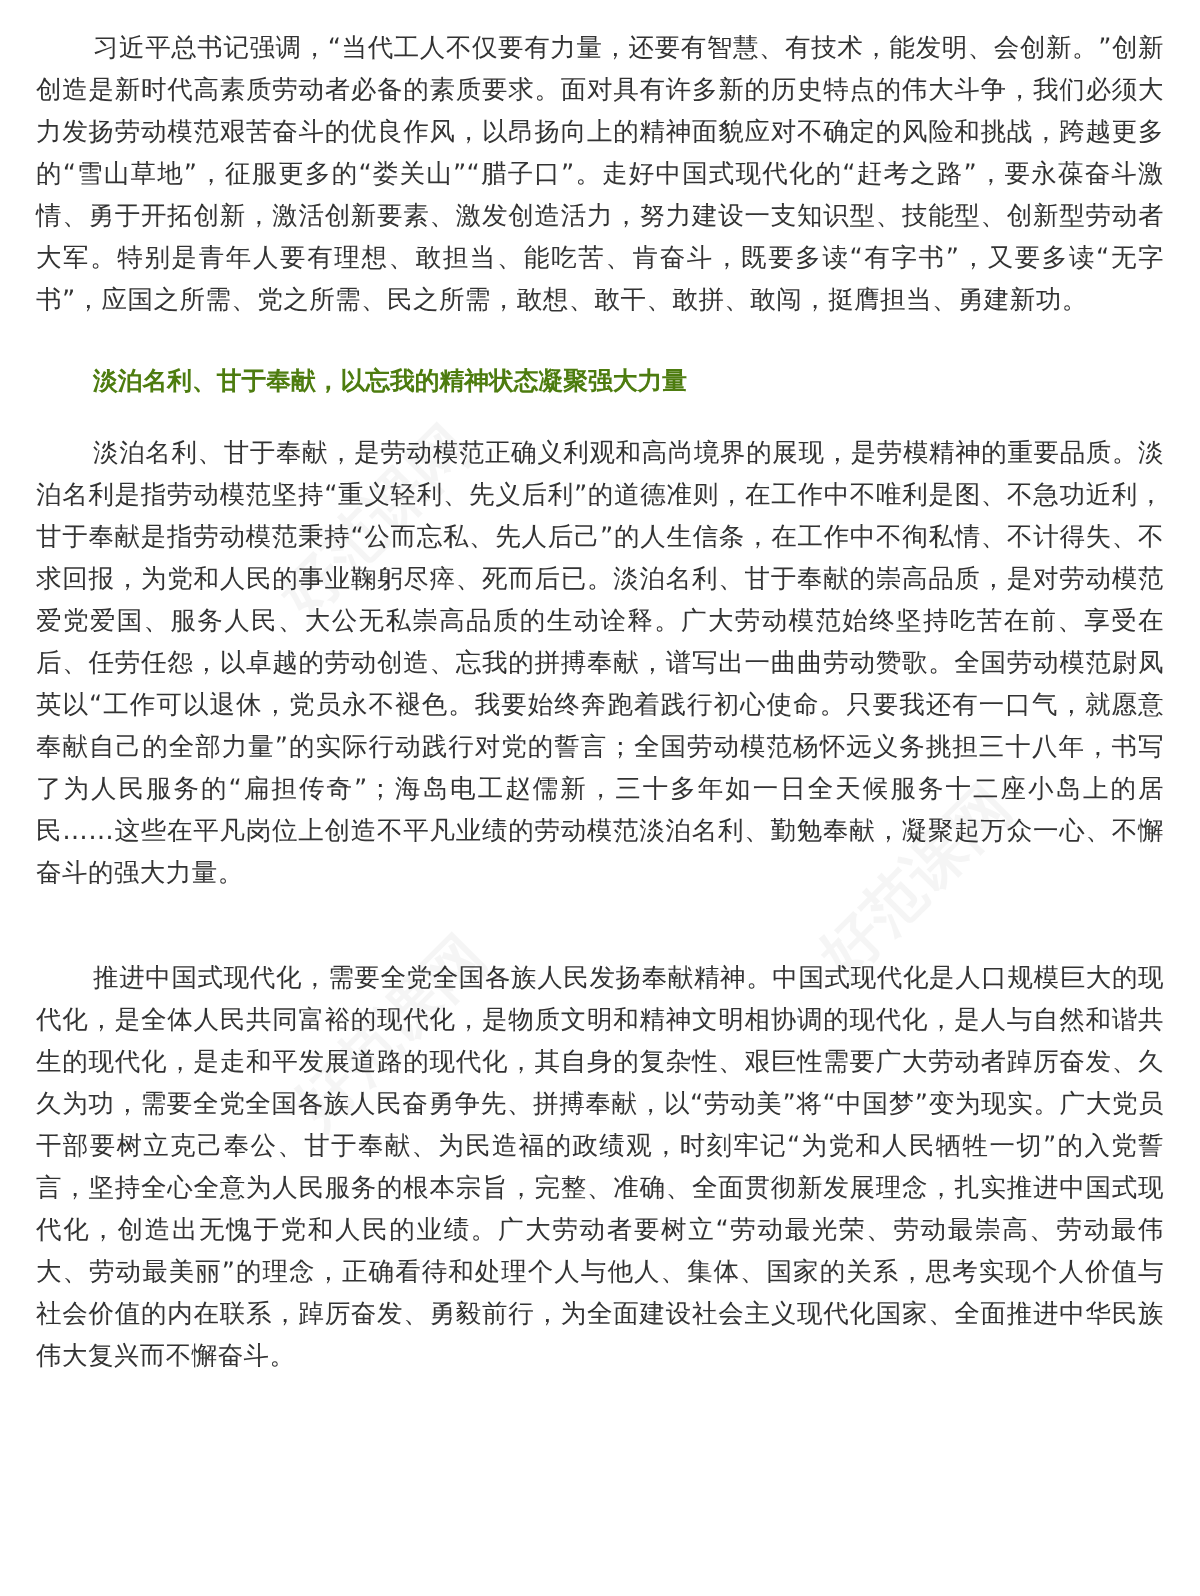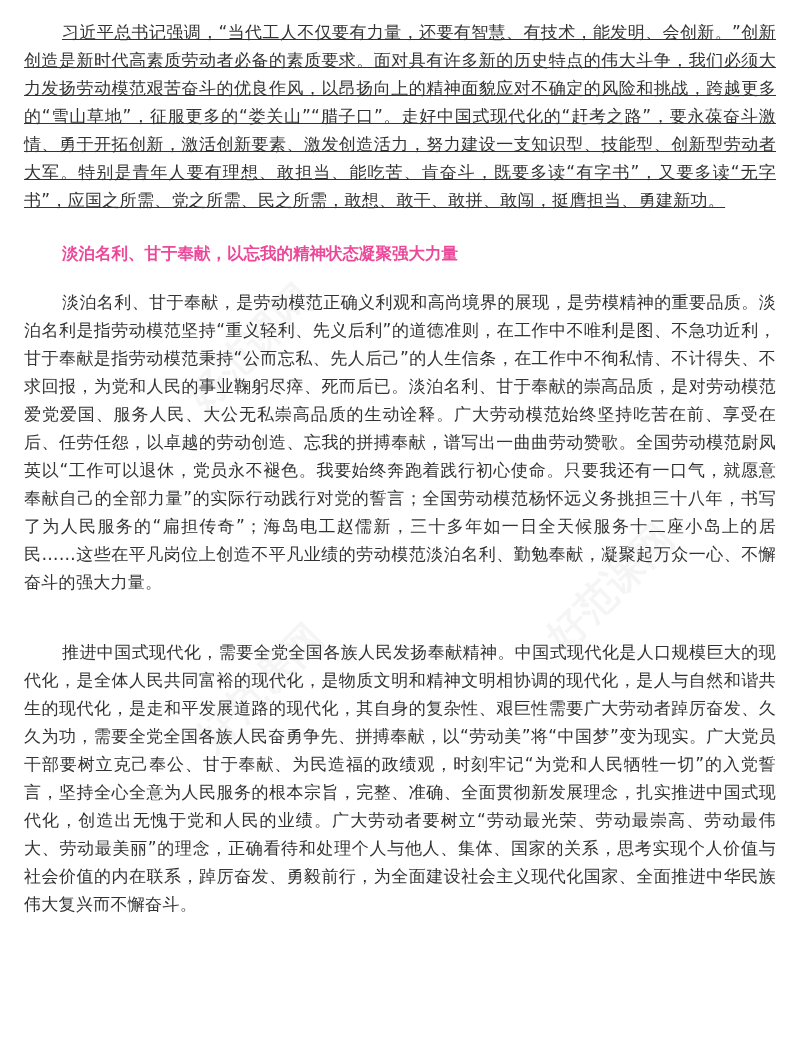"习近平总书记强调，“当代工人不仅要有力量，还要有智慧、有技术，能发明、会创新。”" .p1 { text-decoration: underline -> none }
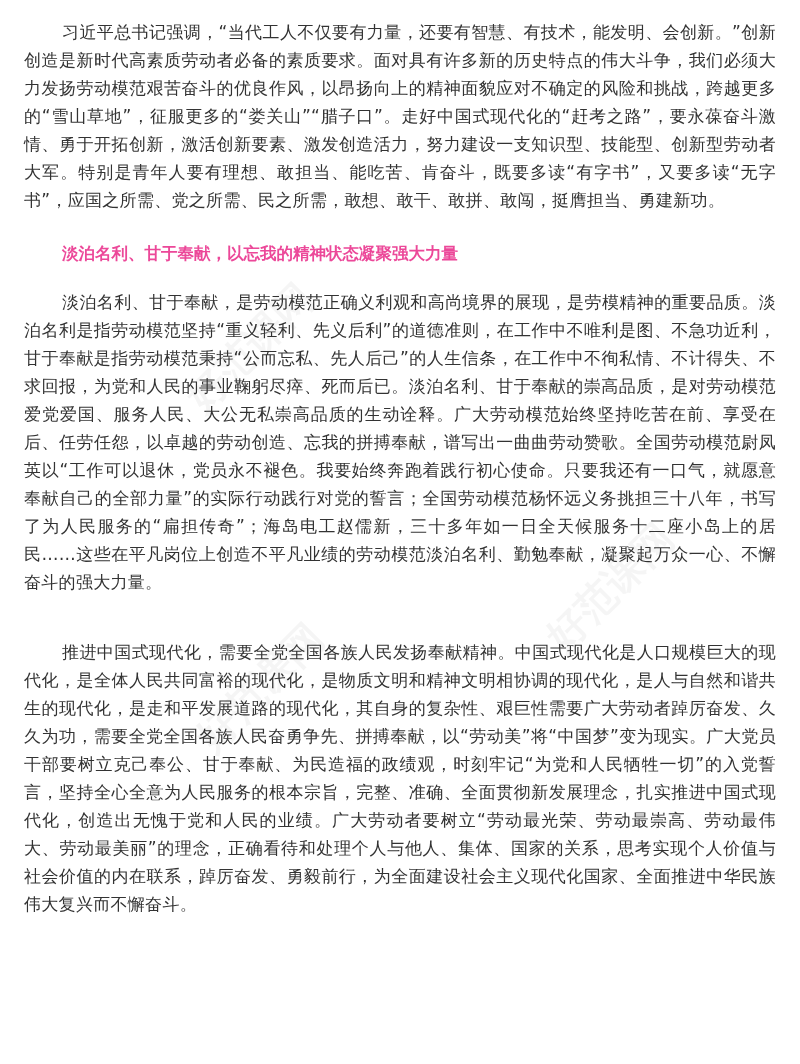"淡泊名利、甘于奉献，以忘我的精神状态凝聚强大力量" .heading { color: #ec4899 -> #4d7c0f }
